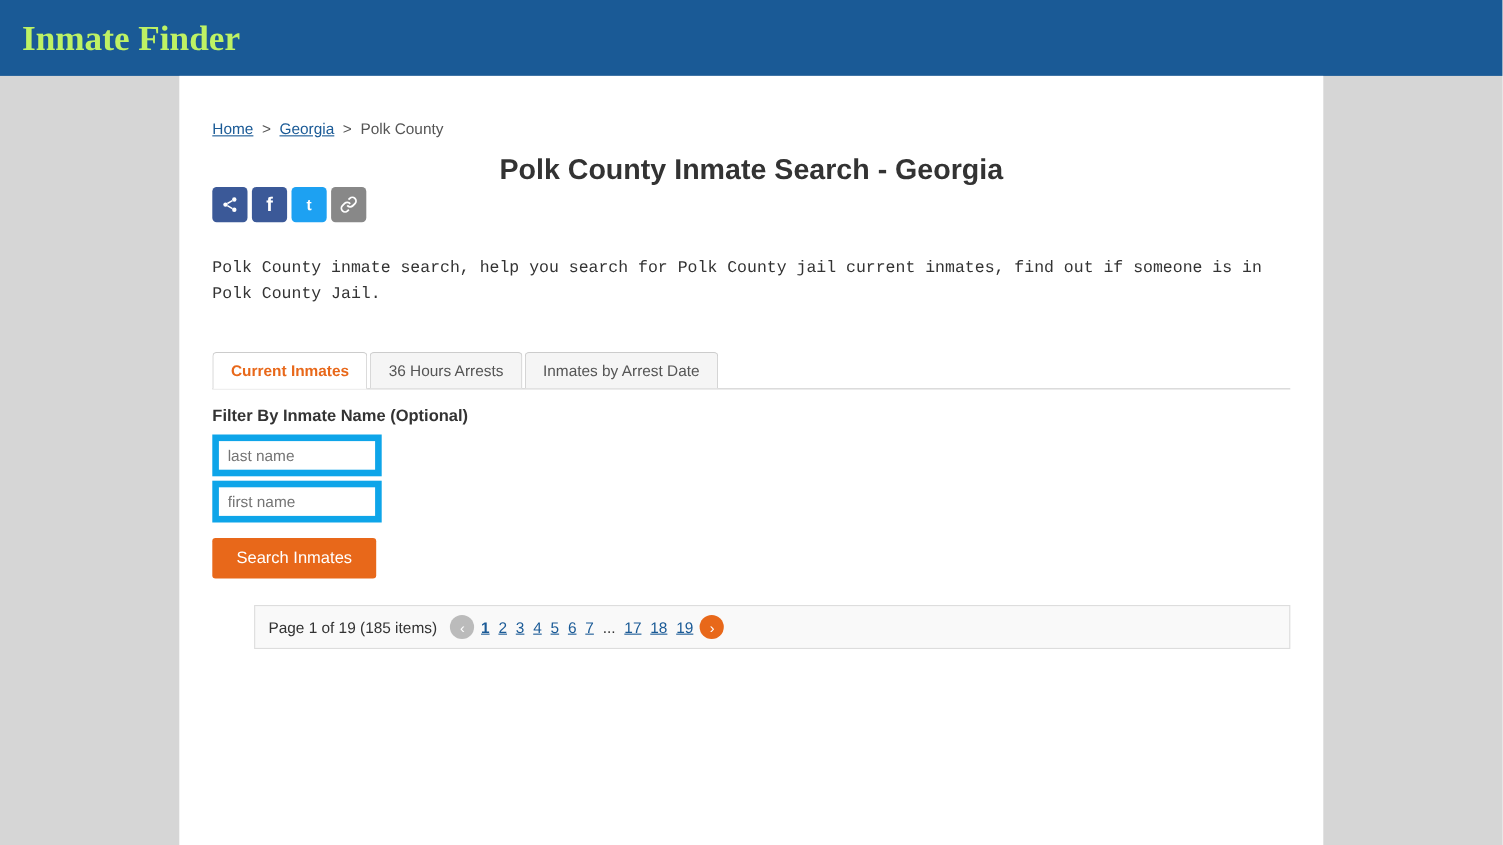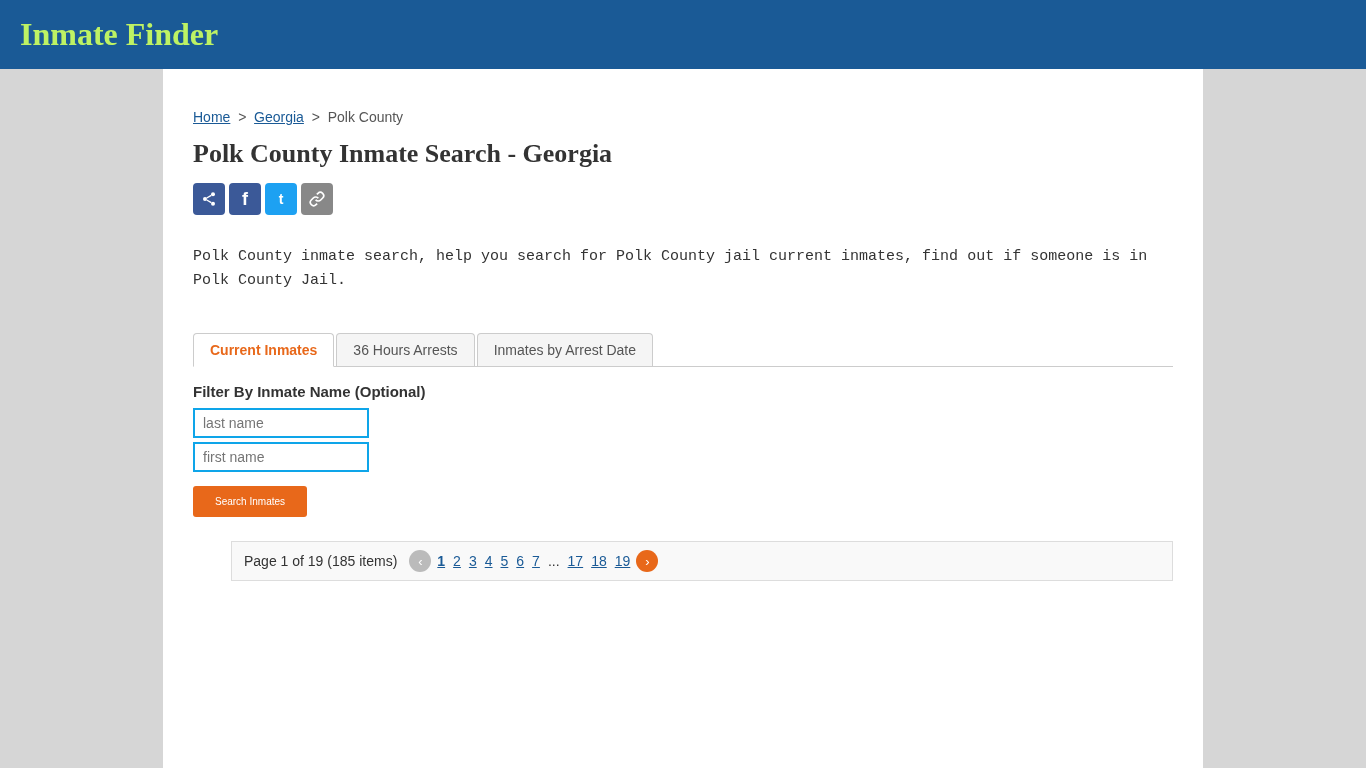"Polk County Inmate Search -" #page-title { font-family: Liberation Serif, serif -> Liberation Sans, sans-serif; margin-bottom: 14px -> none; text-align: none -> center }
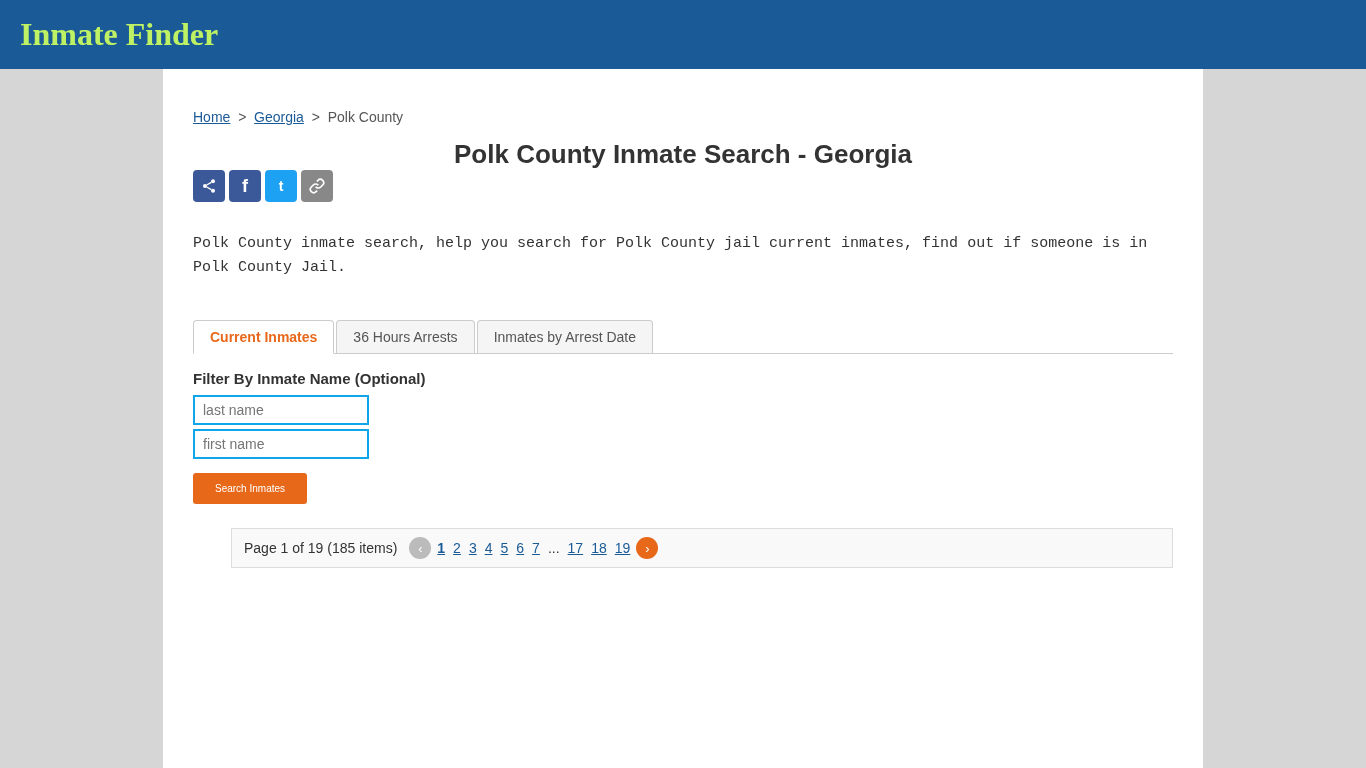"last name" .filter-input { border: 2px solid #0ea5e9 -> 6px solid #0ea5e9; width: 176px -> 154px }
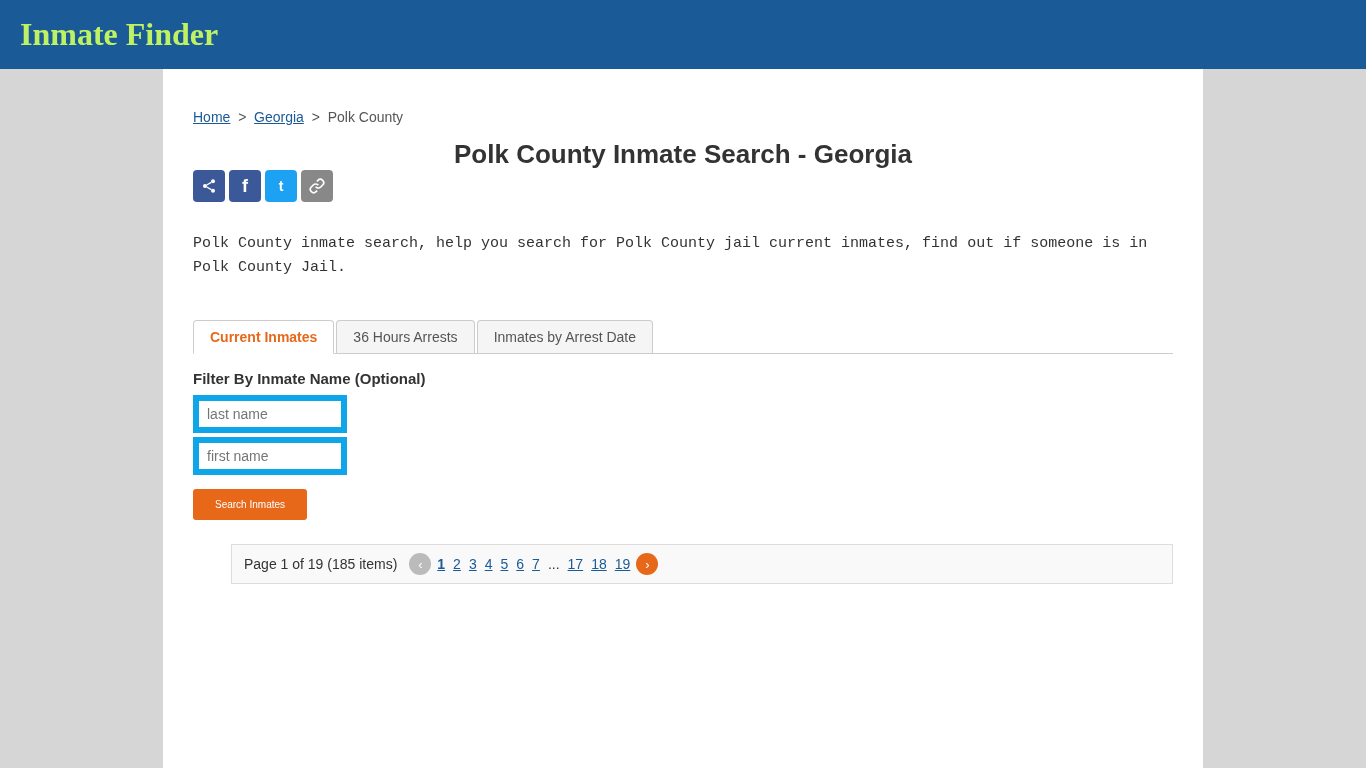"Search Inmates" #search-btn { font-size: 10px -> 15px }
